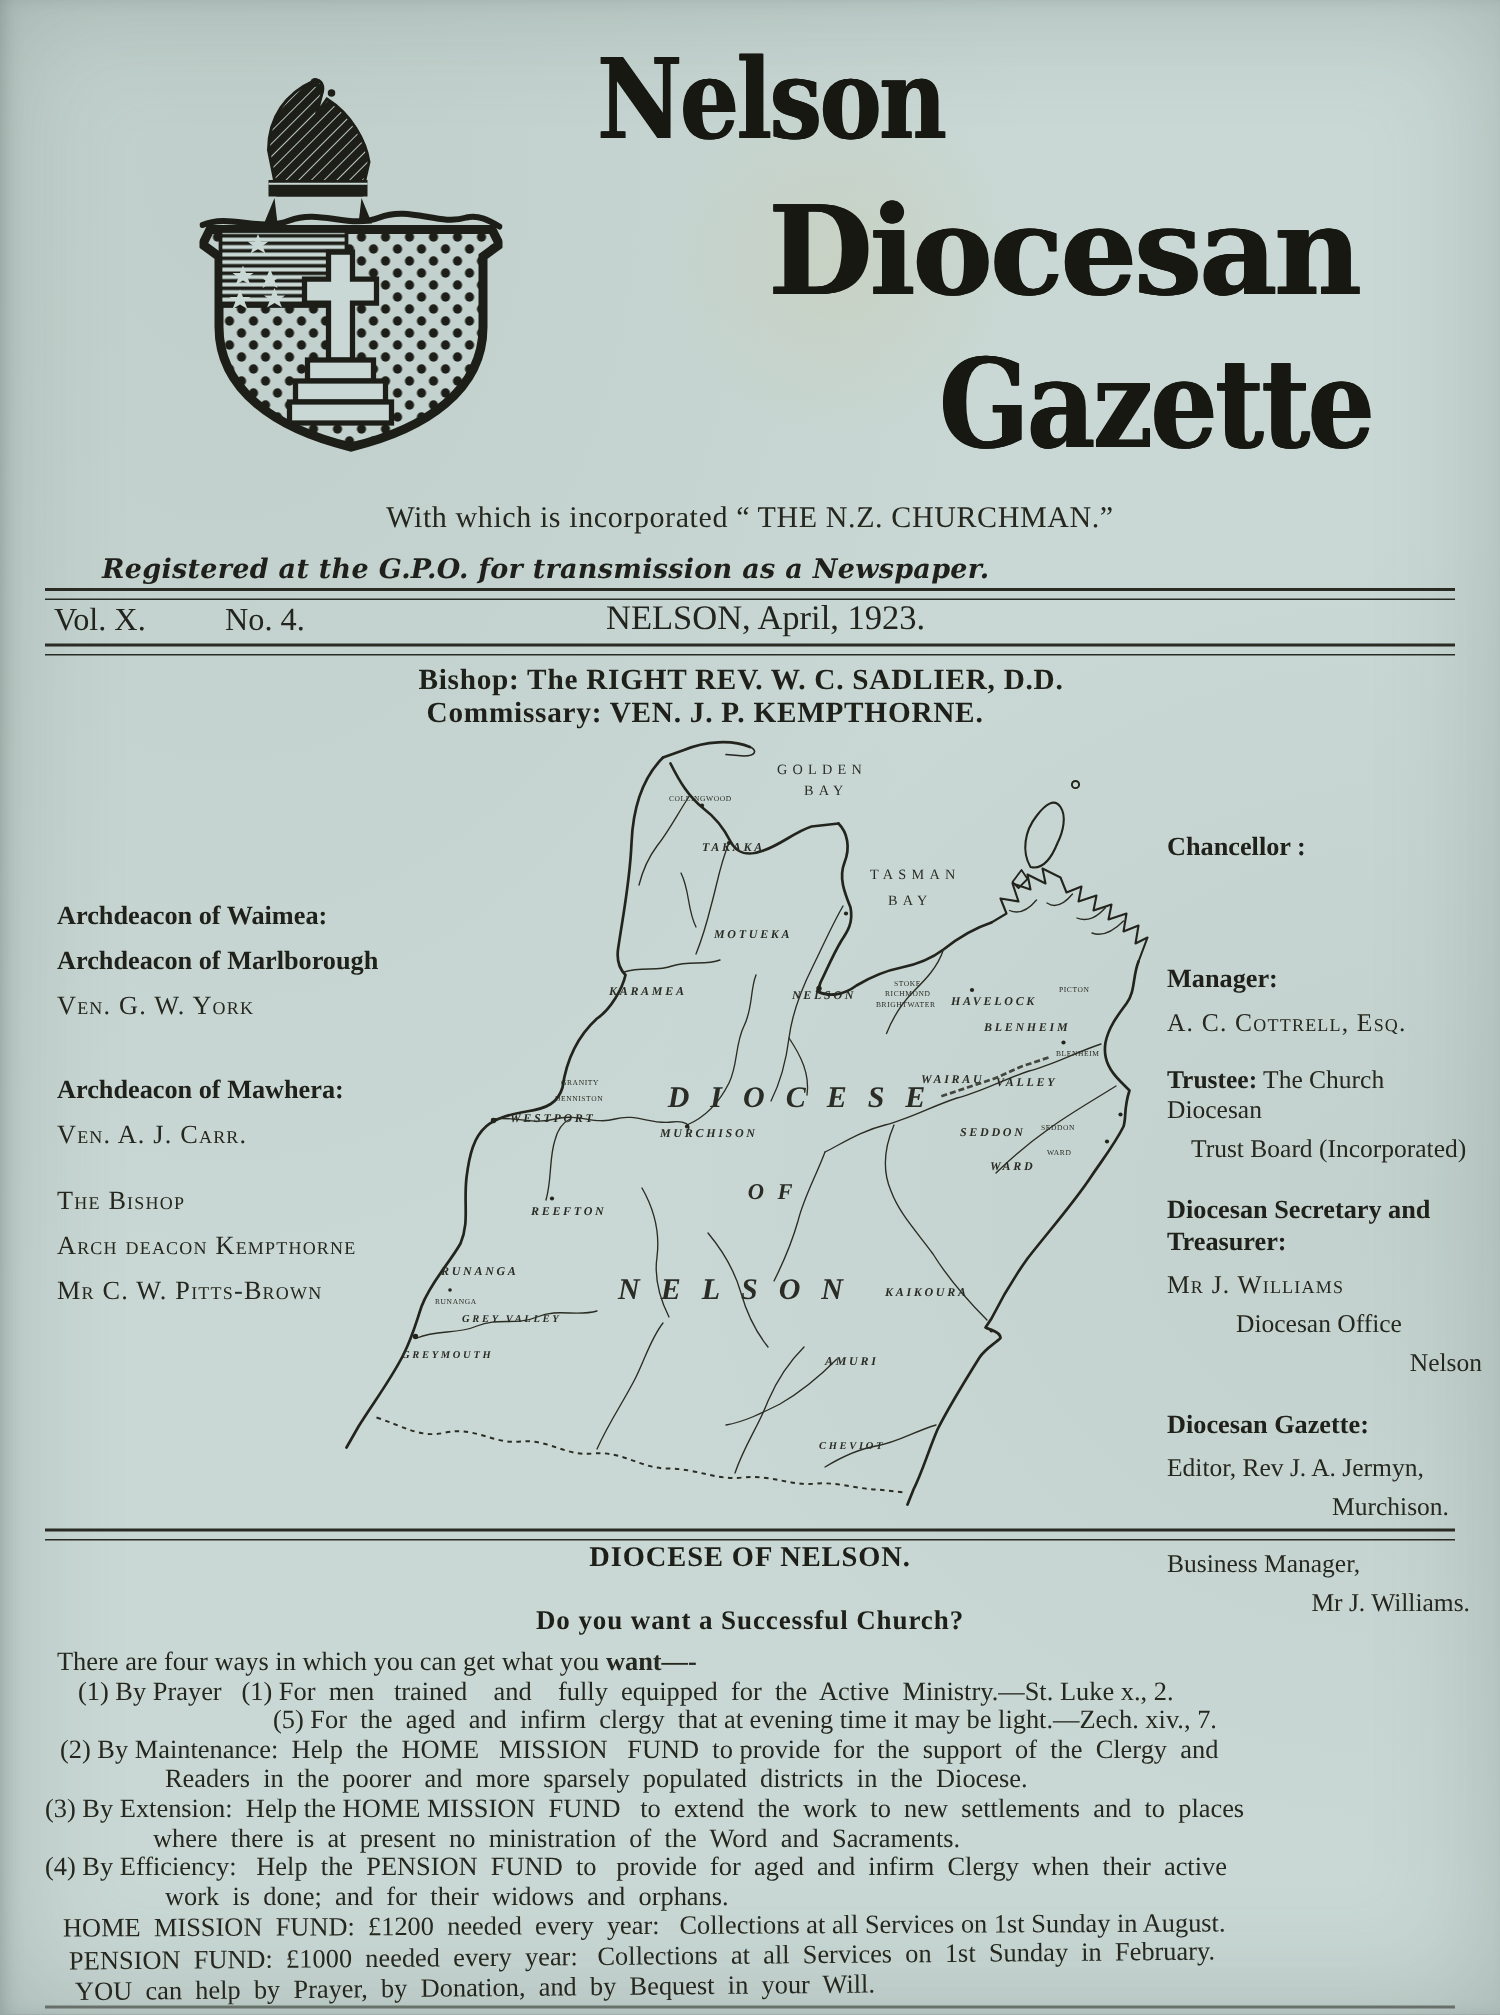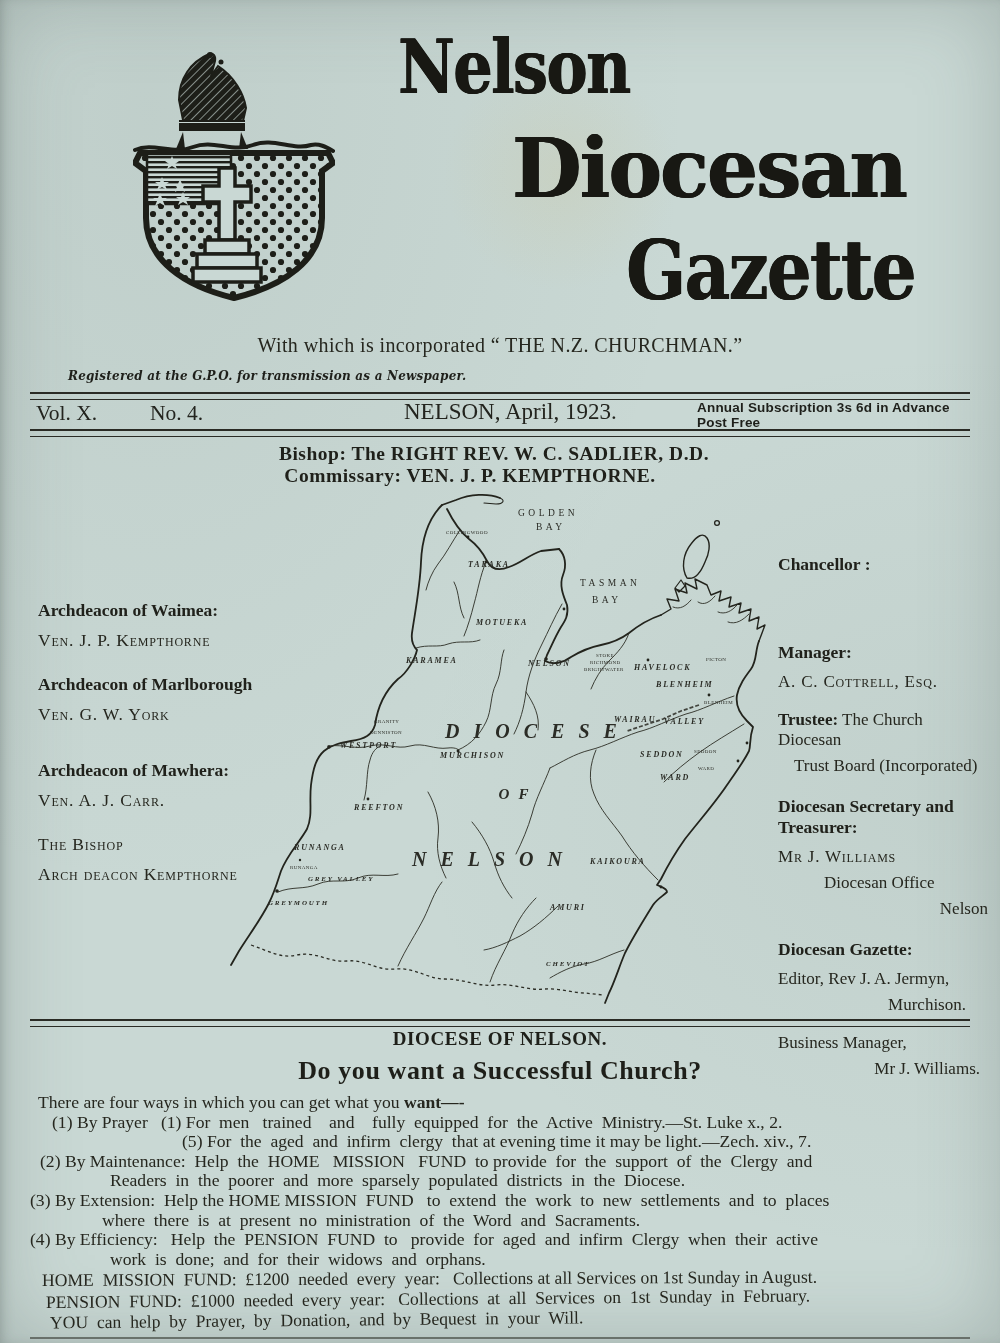"Registered at the G.P.O. for" .registered { font-size: 12px -> 18px }
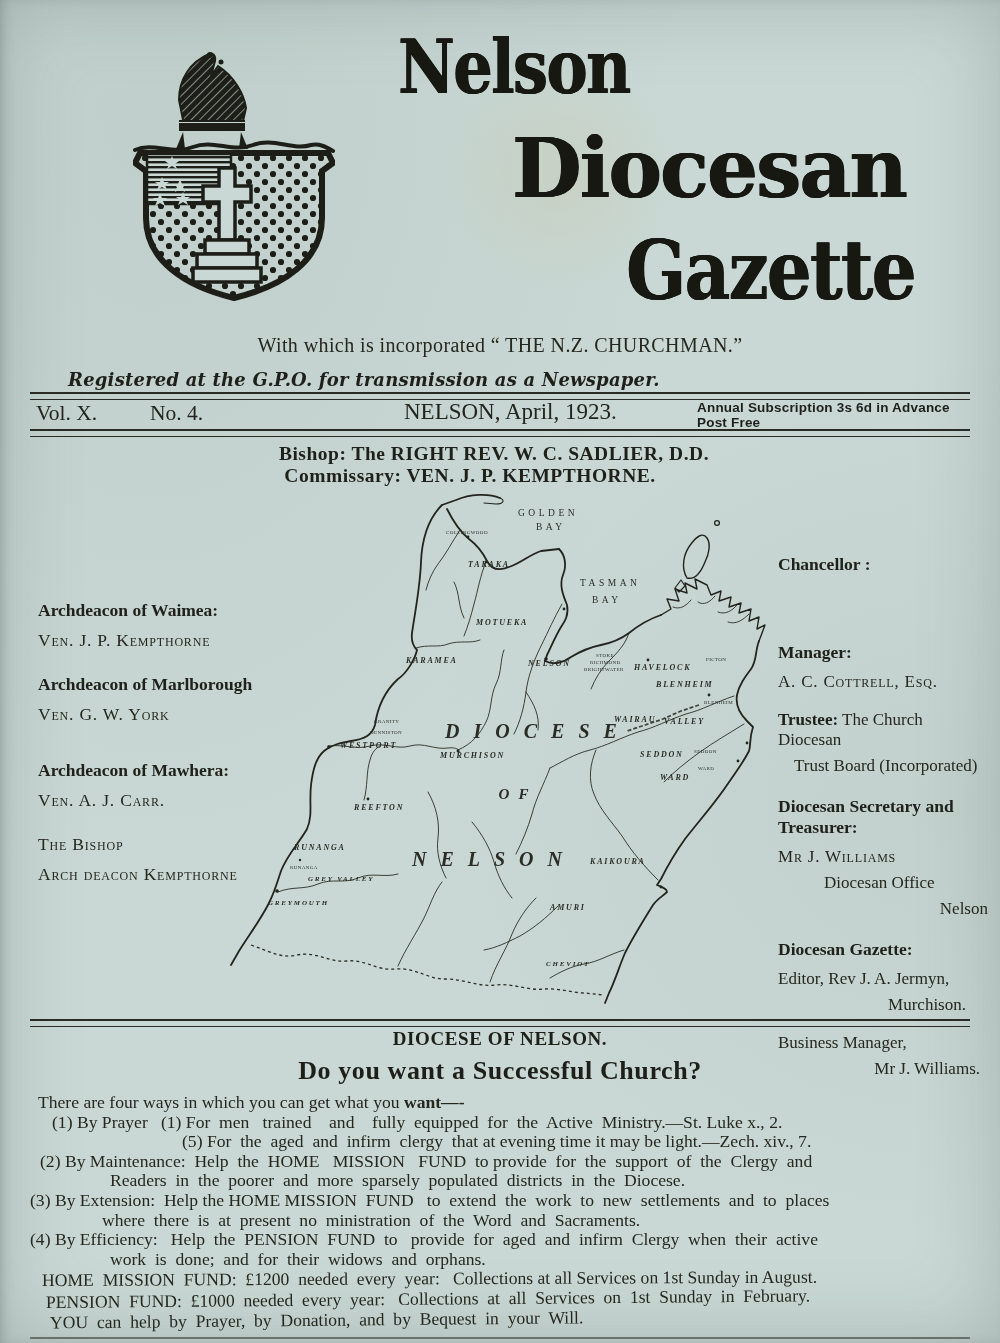"Annual Subscription 3s 6d in" div.abs { html: <div> <div>Annual Subscription 3s 6d in Advance</div> <div>Post Free</div> </div> -> none }
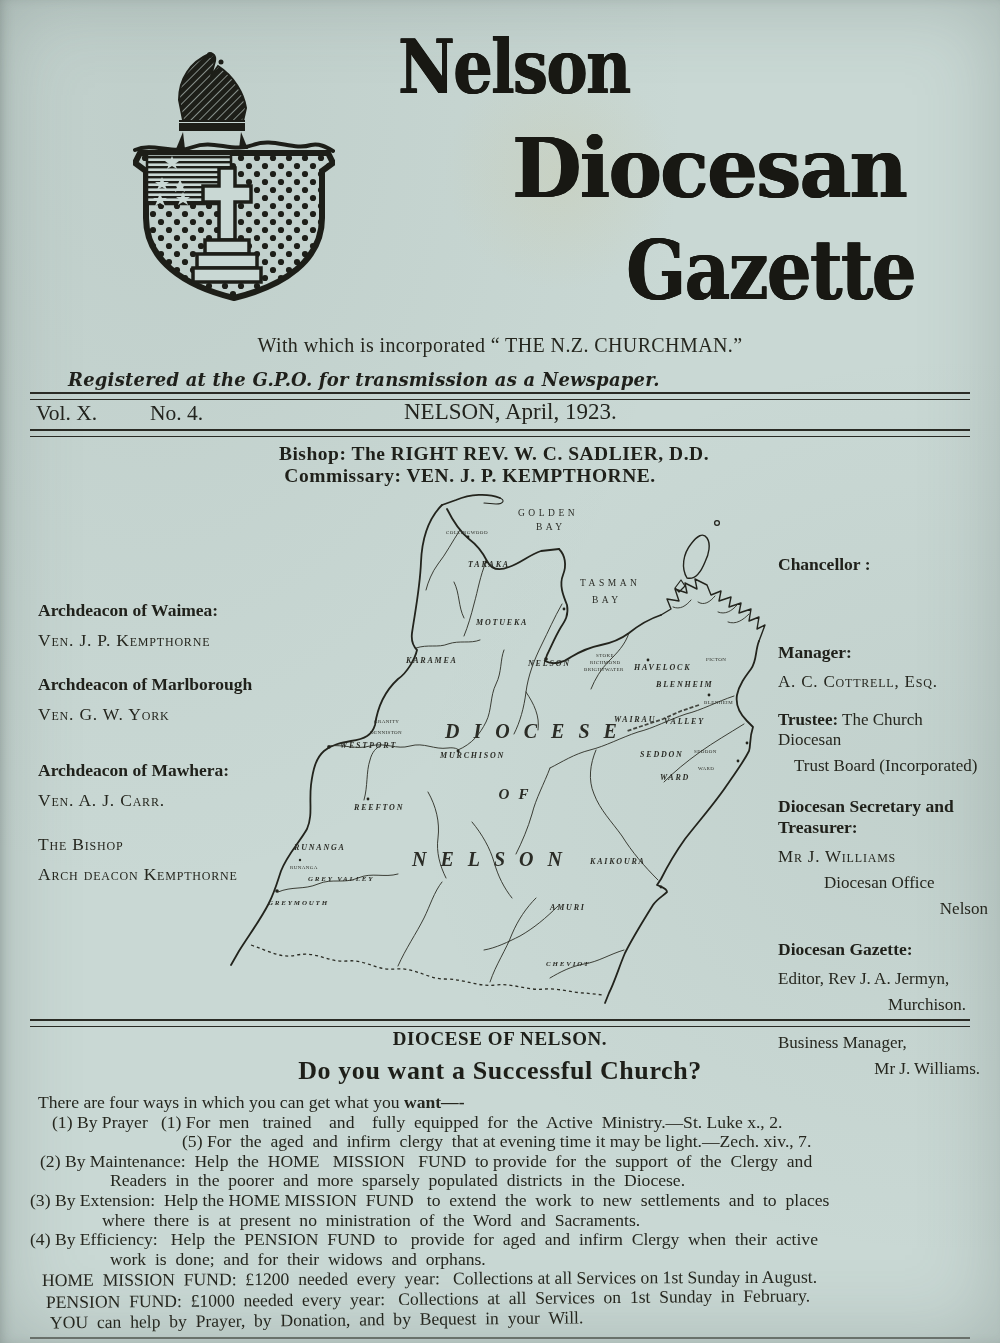"Ven. J. P. Kempthorne" p.col-v { html: <p>Ven. J. P. Kempthorne</p> -> none }
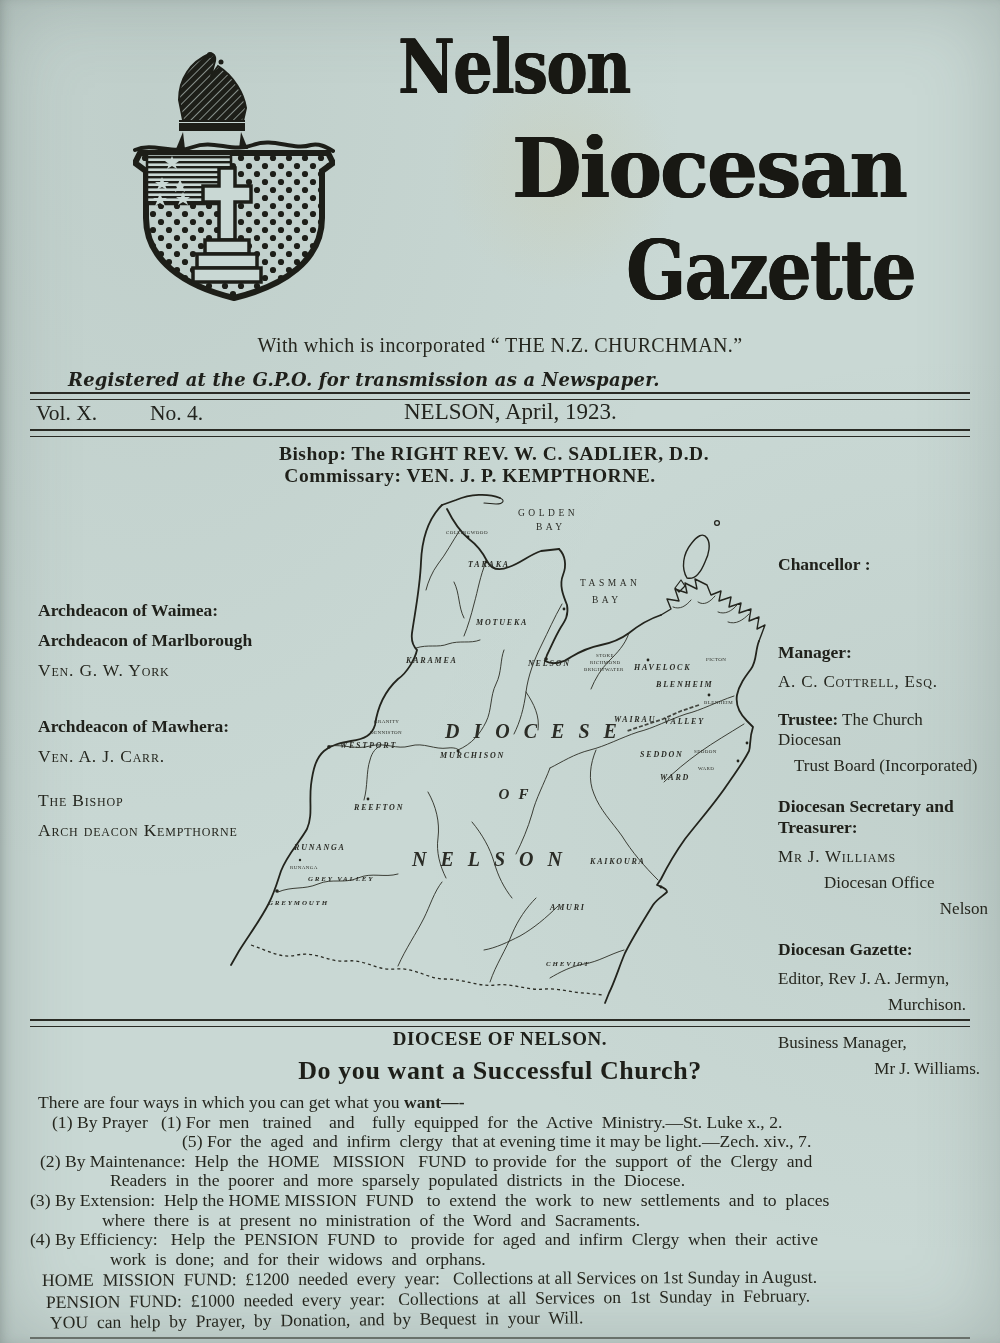"Mr C. W. Pitts-Brown" p.col-v { html: none -> <p>Mr C. W. Pitts-Brown</p> }
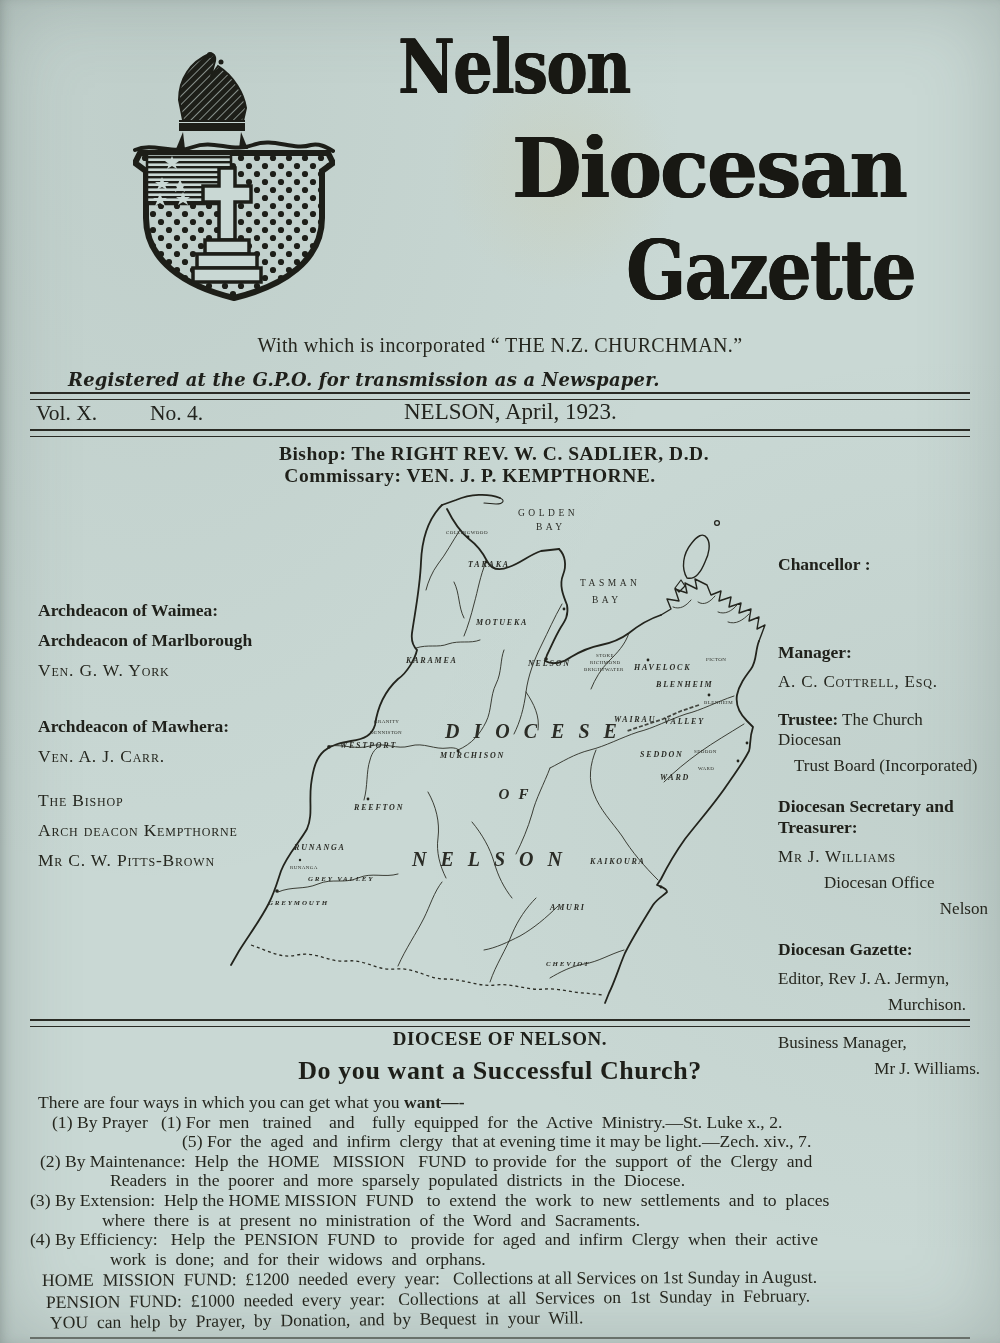"Do you want a Successful" .bh2 { font-size: 26px -> 18px; margin-top: 6px -> 20px }
